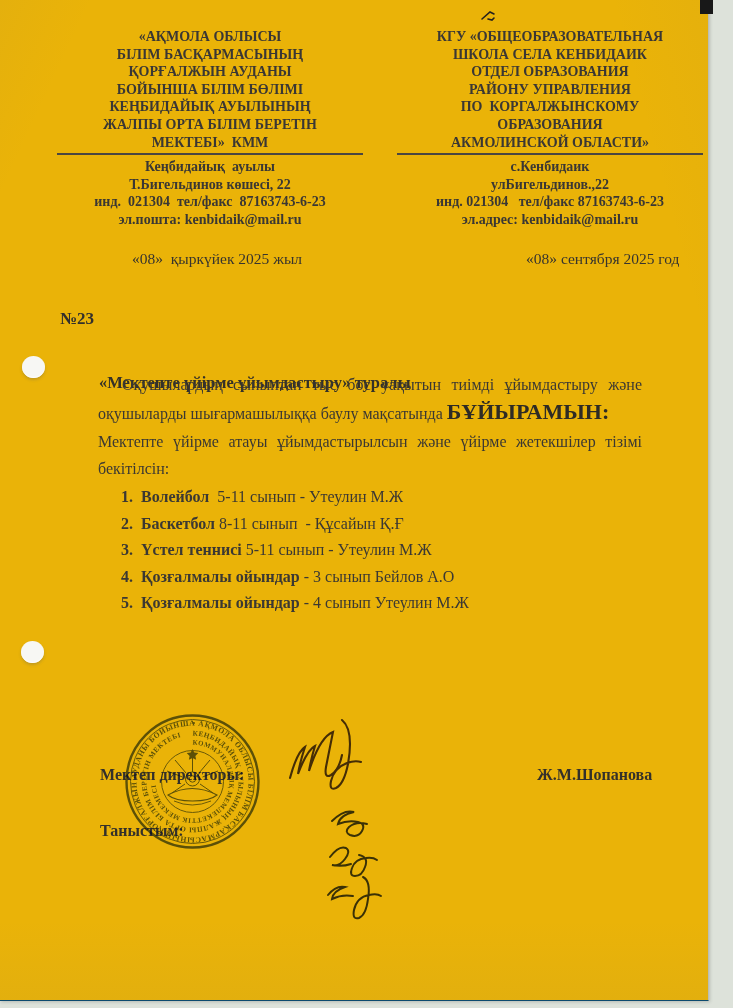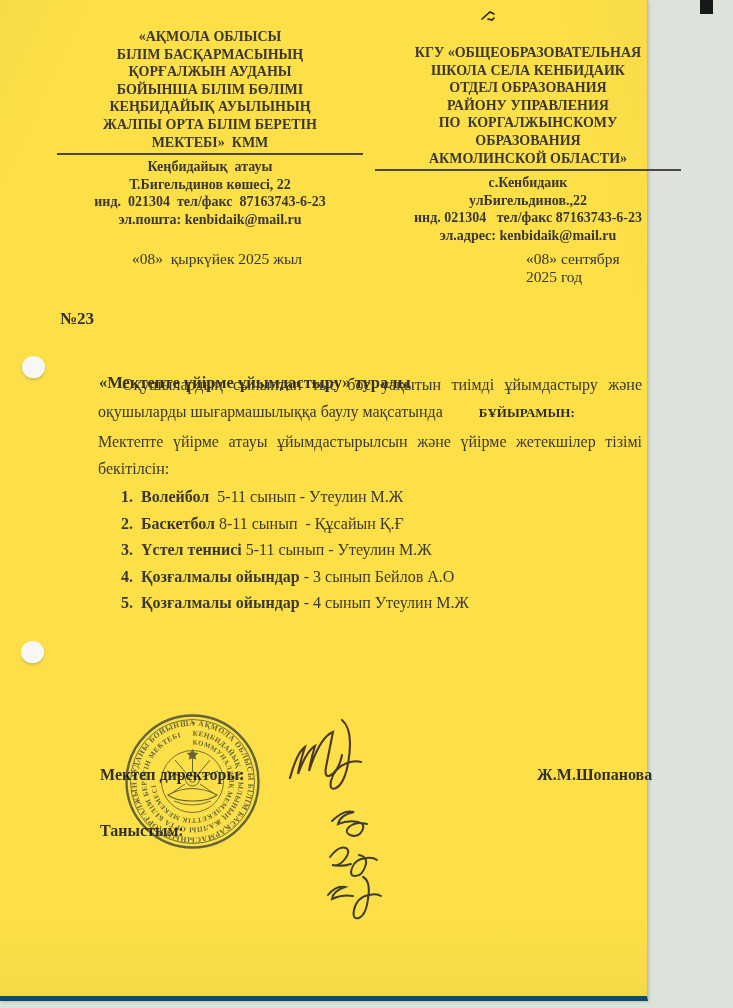"«АҚМОЛА ОБЛЫСЫ" .page { background: #fde047 -> #eab308; border-bottom: 5px solid #0c4a6e -> 1px solid #0c4a6e; width: 648px -> 709px }
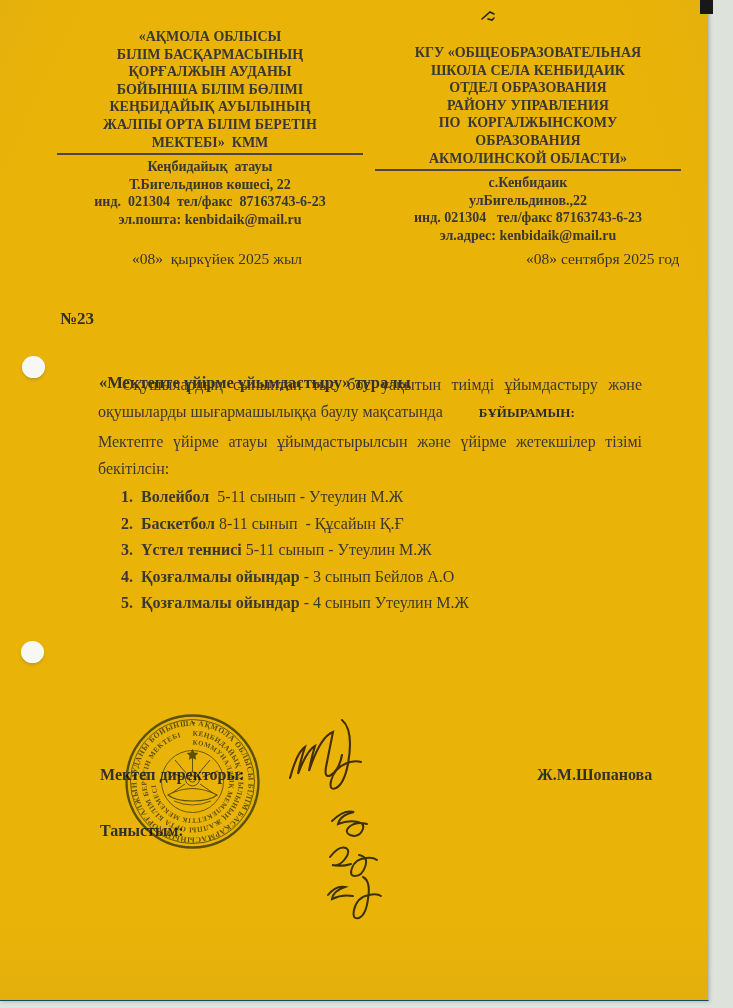"КГУ «ОБЩЕОБРАЗОВАТЕЛЬНАЯ" .hdr-col.right { left: 375px -> 397px; margin-top: 16px -> none }
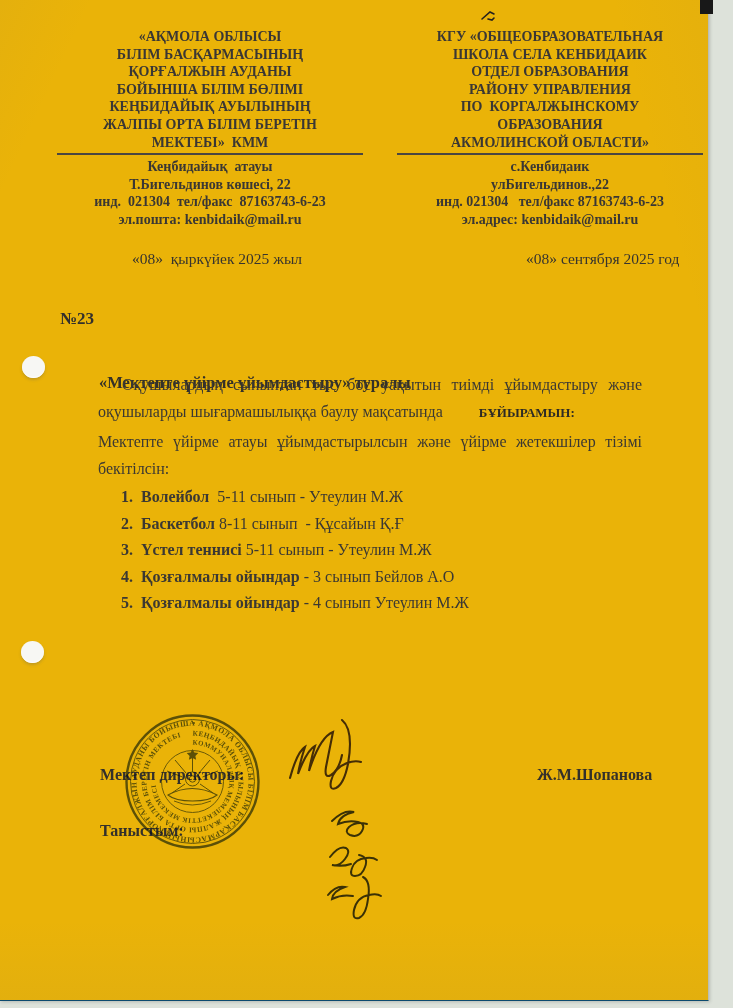"Кеңбидайық атауы" div.hdr-line { text: атауы -> ауылы }
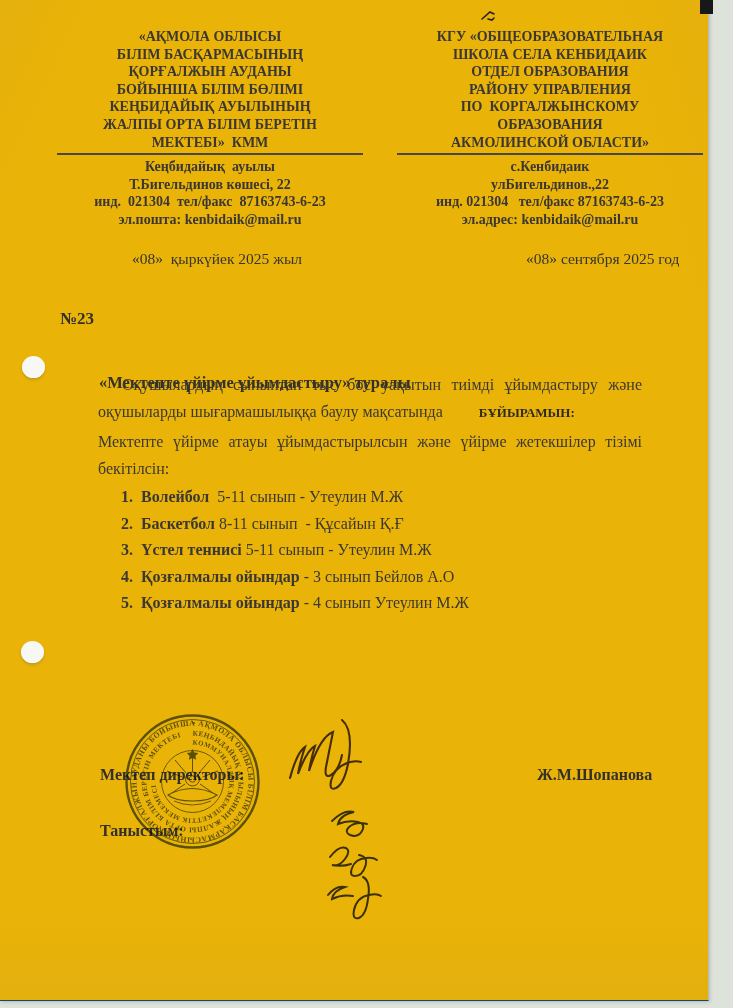"БҰЙЫРАМЫН:" .para b { font-size: 13px -> 22px; margin-left: 32px -> none }
